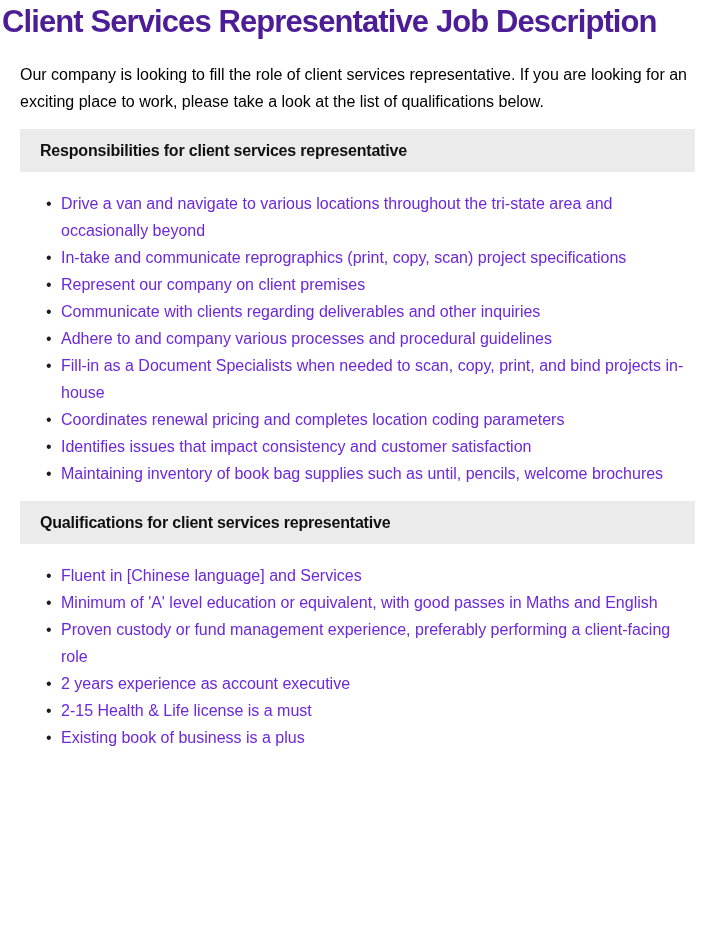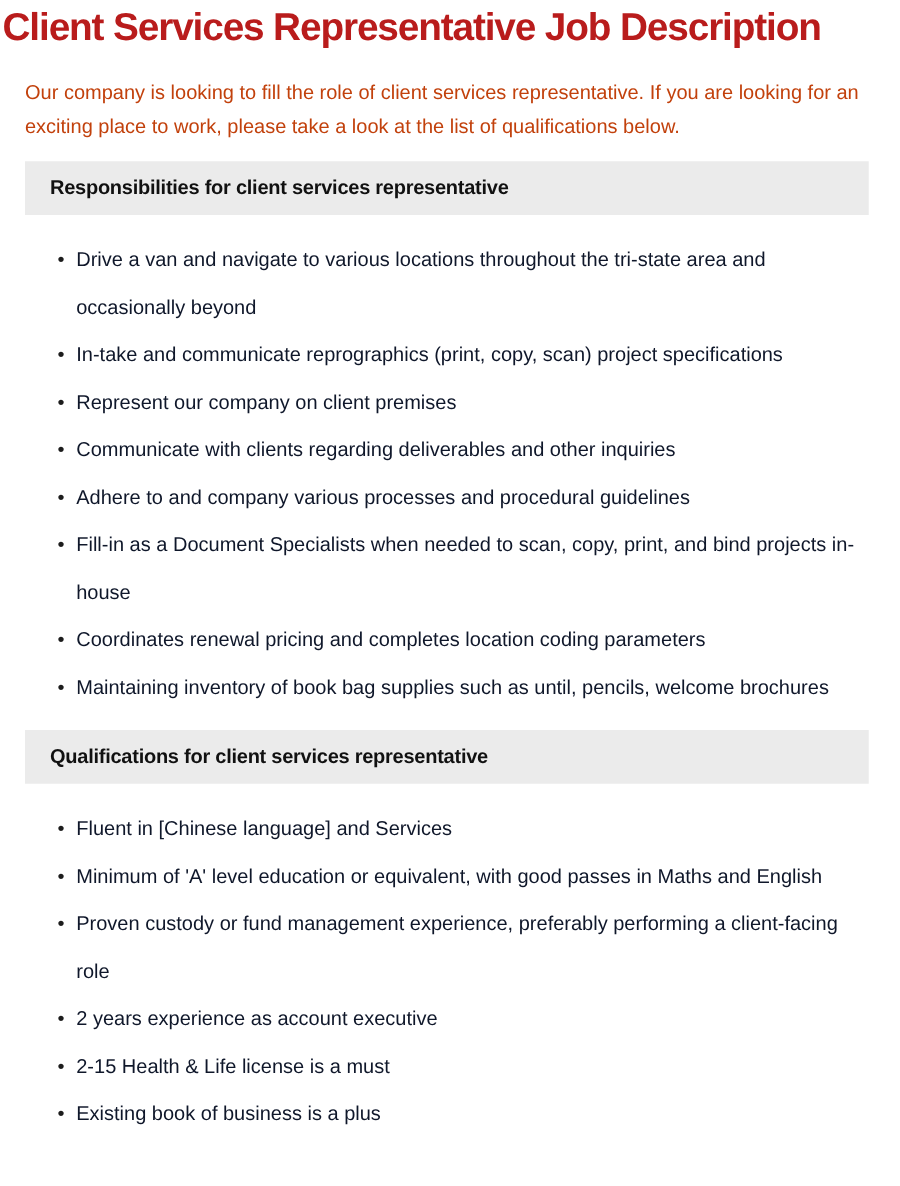"Client Services Representative Job" h1.title { color: #b91c1c -> #4c1d95 }
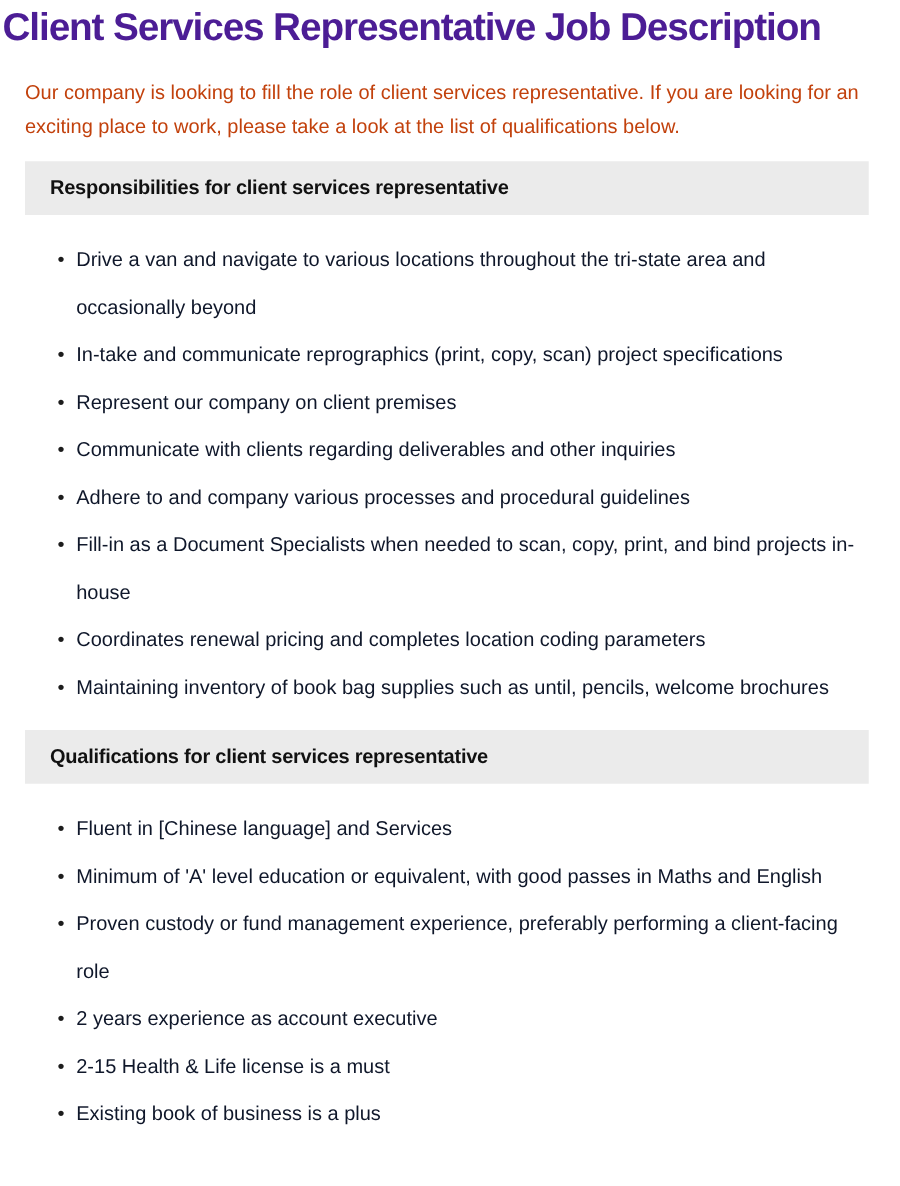"Our company is looking to" p.intro { color: #c2410c -> #000000 }
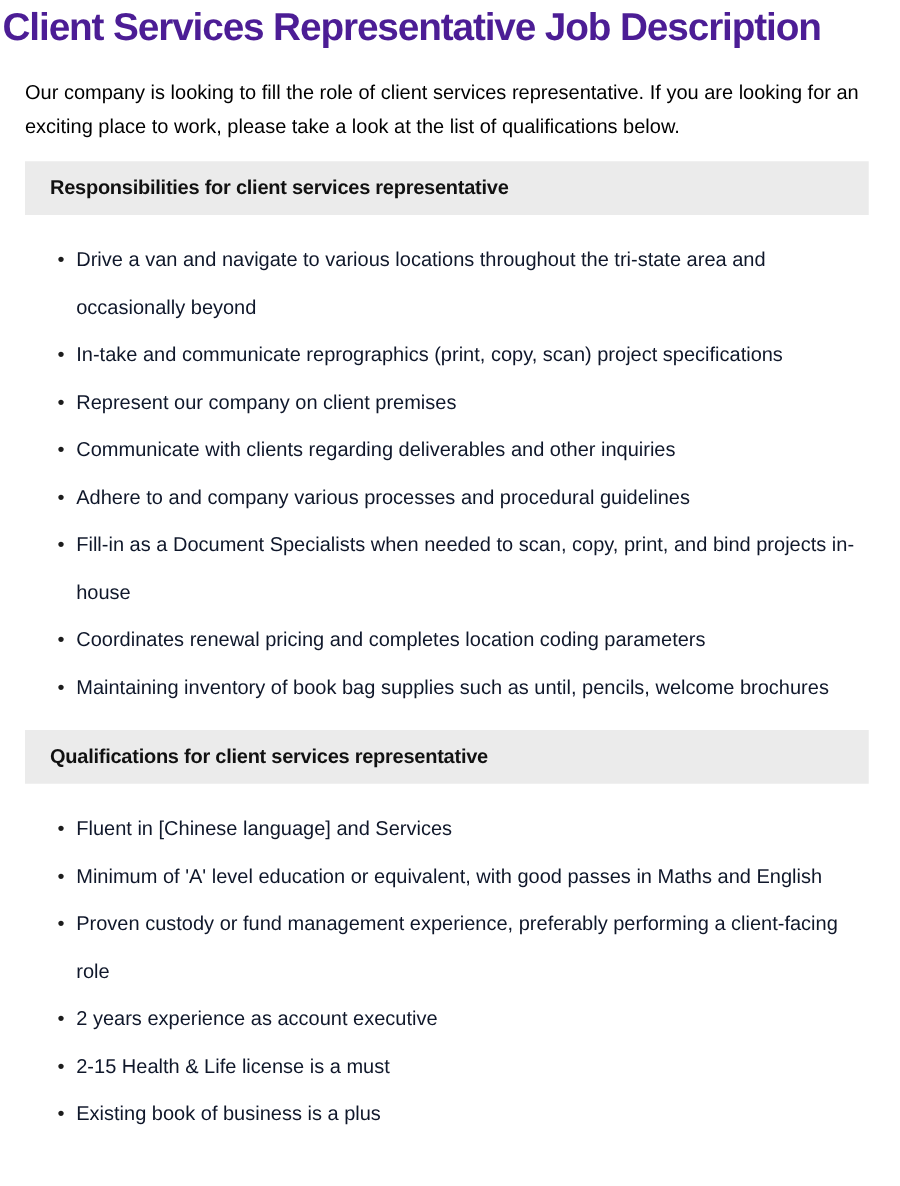"Drive a van and navigate" ul.bullet-list { color: #0f172a -> #6d28d9; line-height: 38px -> 27px }
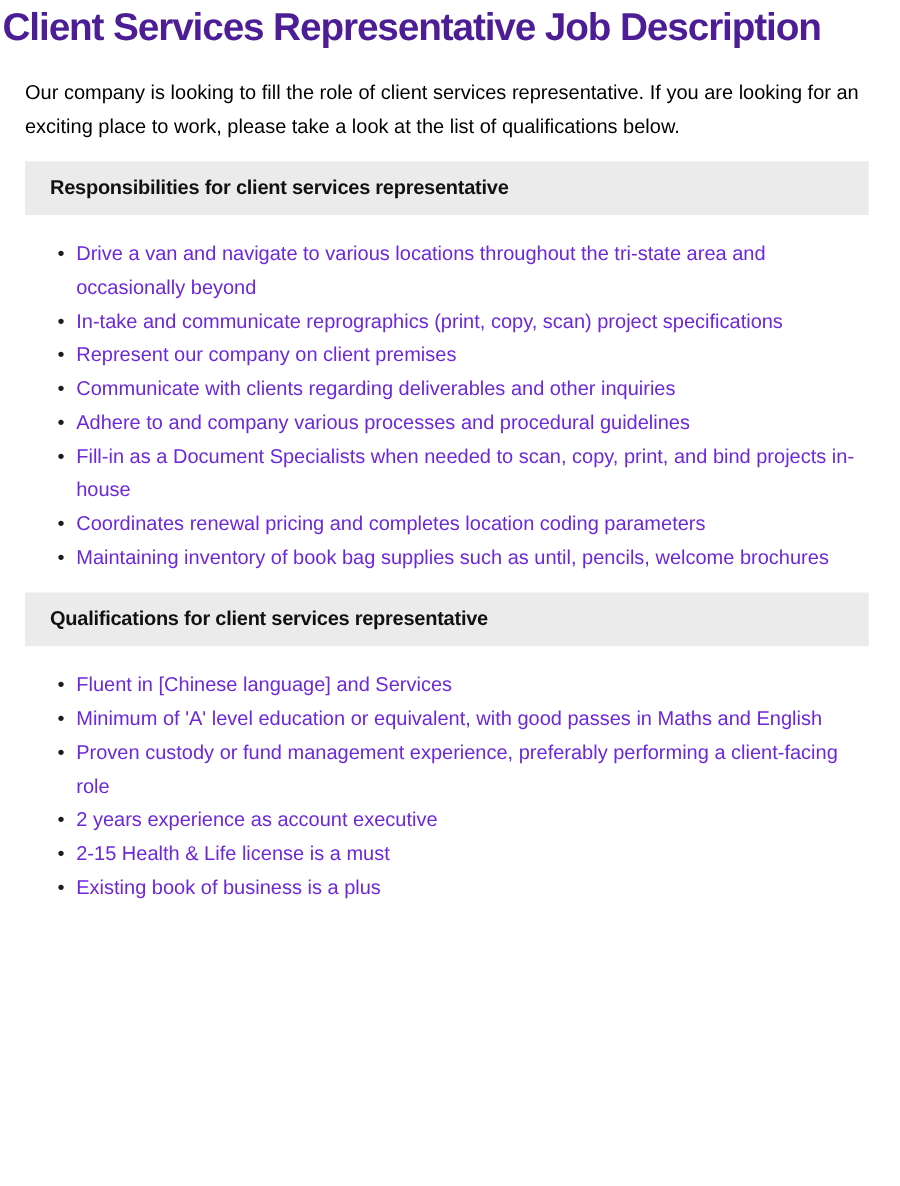"Identifies issues that impact" li { html: none -> <li>Identifies issues that impact consistency and customer satisfaction</li> }
